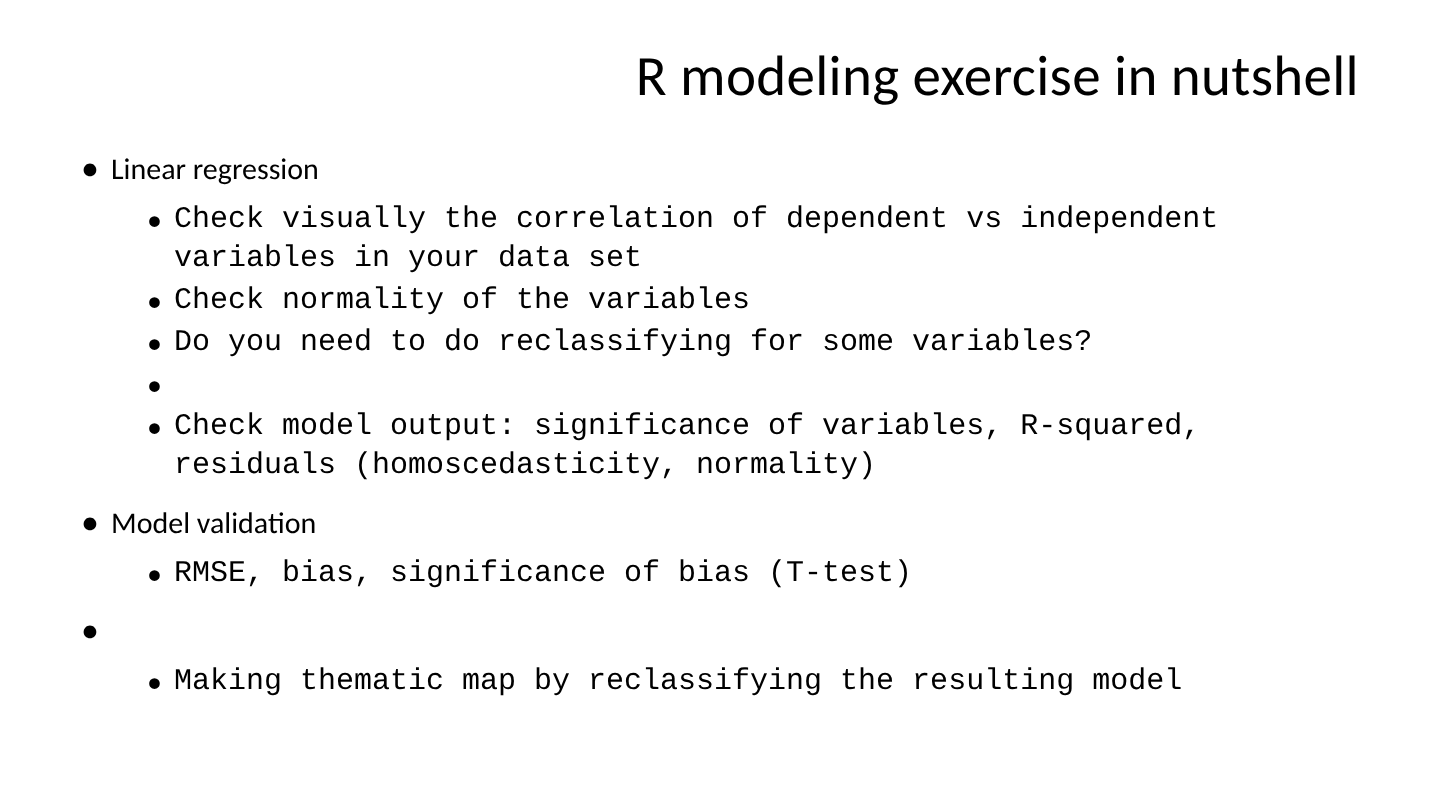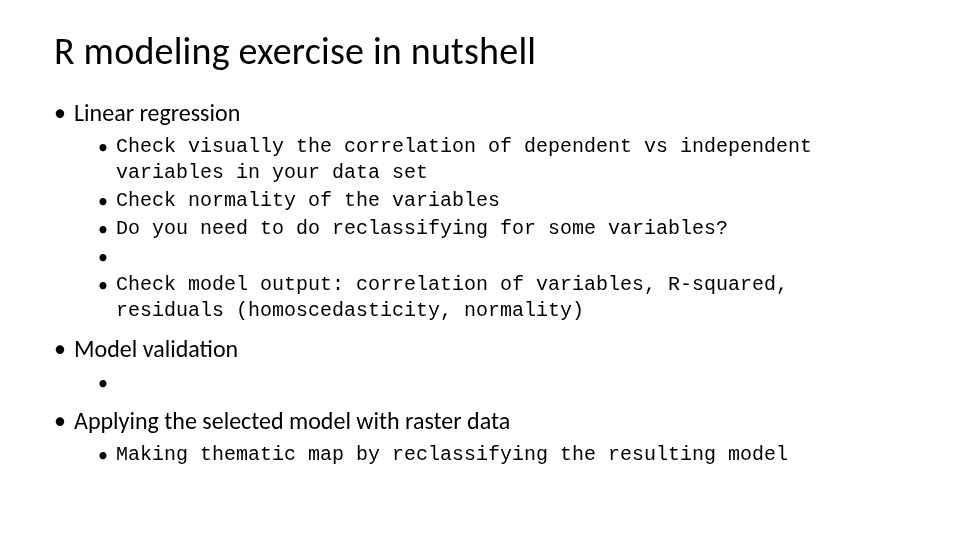"R modeling exercise in nutshell" .title { text-align: none -> right }
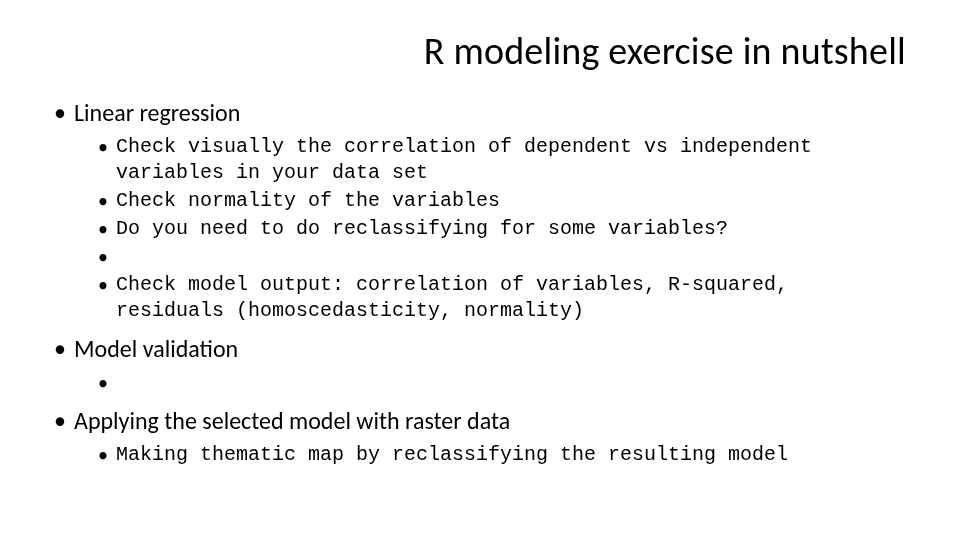"Linear regression" ul.level1 > li > .row > .txt { font-size: 24px -> 20px }
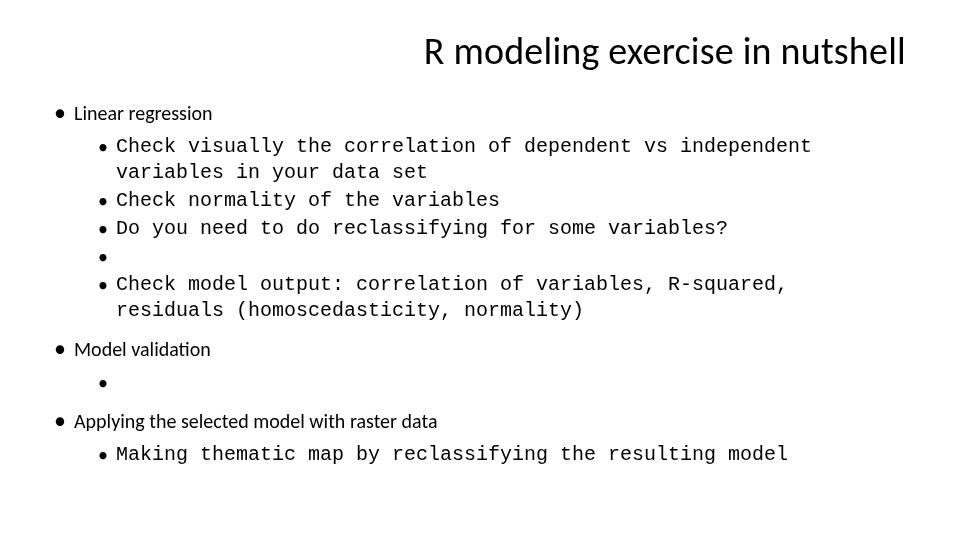"Check model output: correlation of" span.txt { text: correlation -> significance }
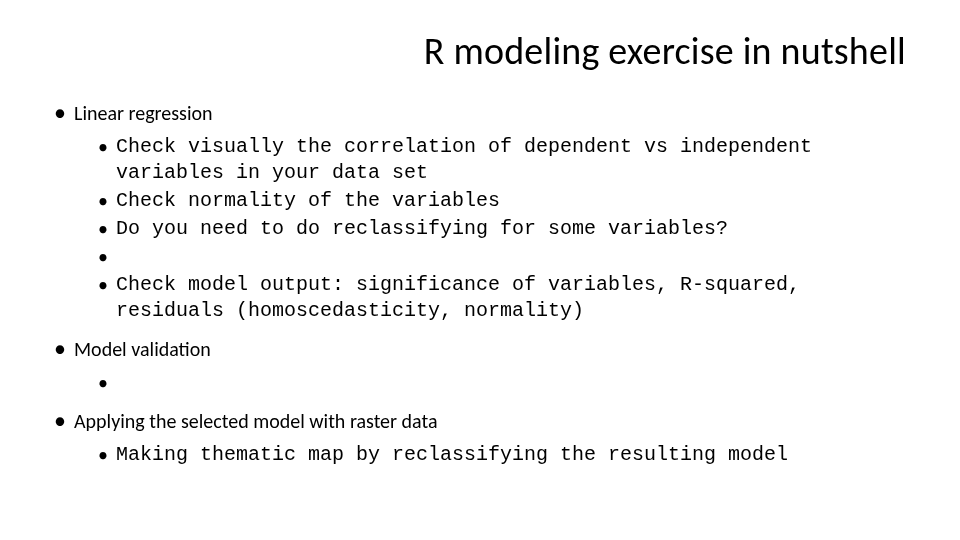"RMSE, bias, significance of bias" span.txt { html: none -> <span>RMSE, bias, significance of bias (T-test)</span> }
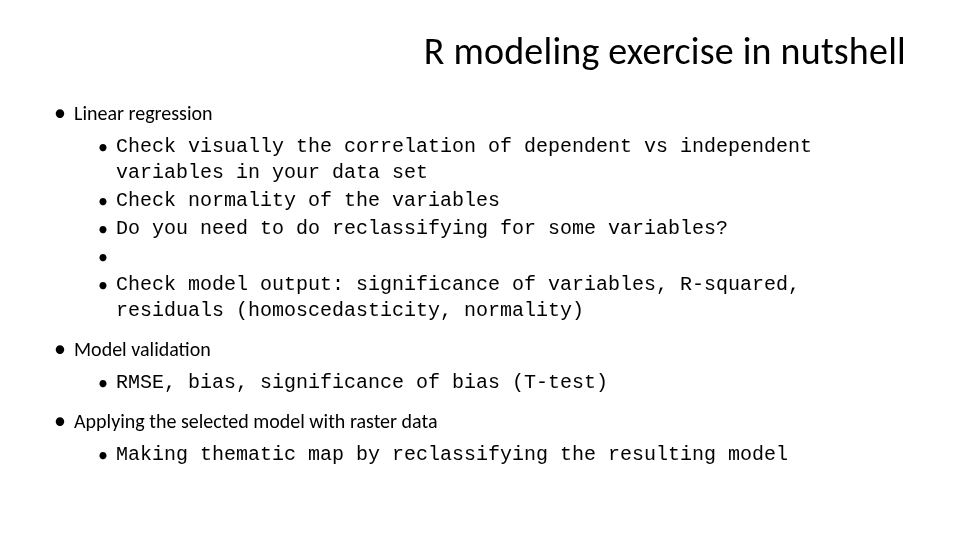"Applying the selected model with" span.txt { html: <span>Applying the selected model with raster data</span> -> none }
